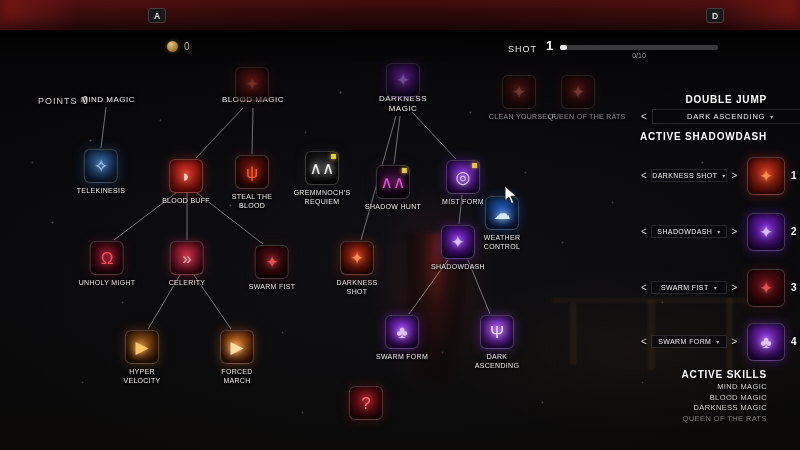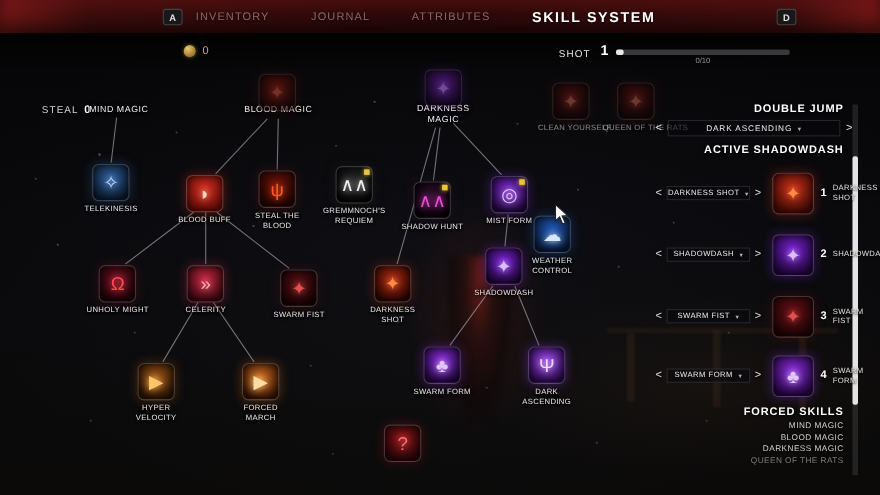"INVENTORY" nav.tab-bar { html: <nav> <div>INVENTORY</div> <div>JOURNAL</div> <div>ATTRIBUTES</div> <div>SKILL SYSTEM</div> </nav> -> none }
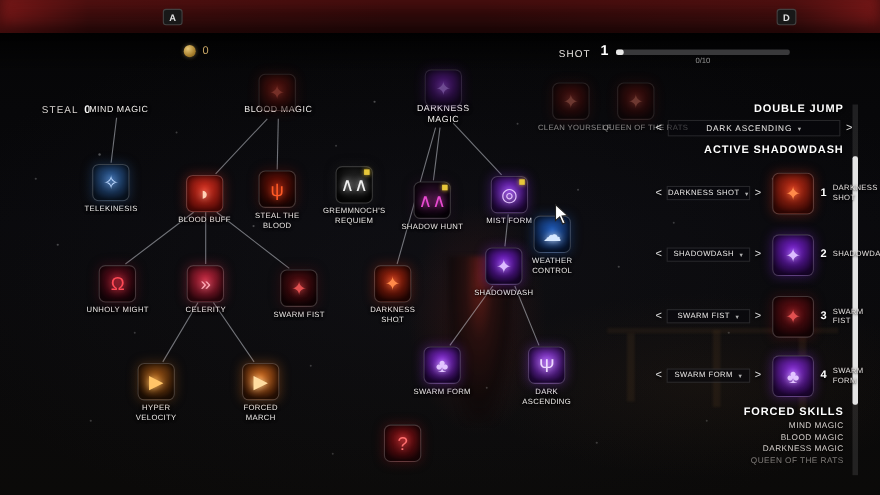"STEAL" span.points-label { text: STEAL -> POINTS }
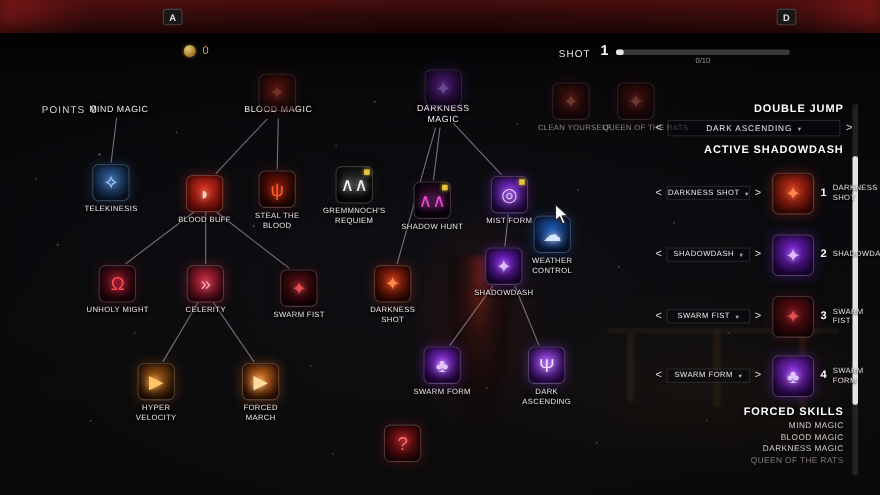"DOUBLE JUMP" aside { margin-left: none -> 45px }
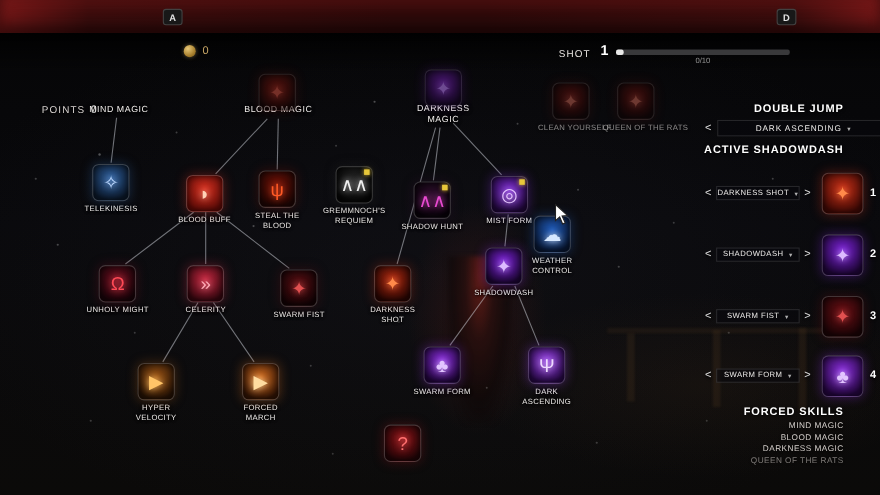"FORCED SKILLS" div.panel-label { text: FORCED -> ACTIVE }
